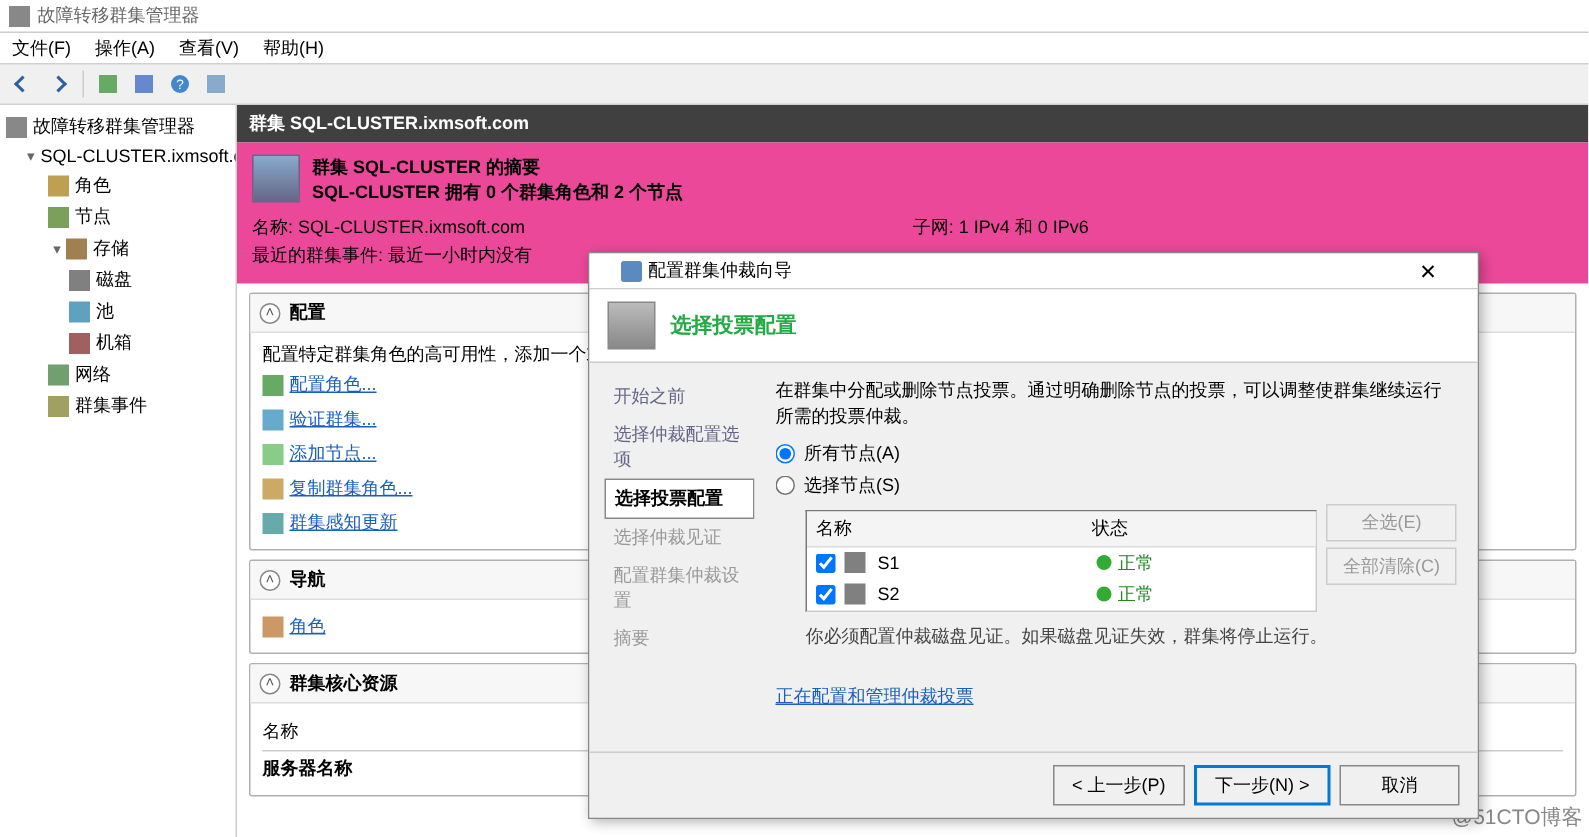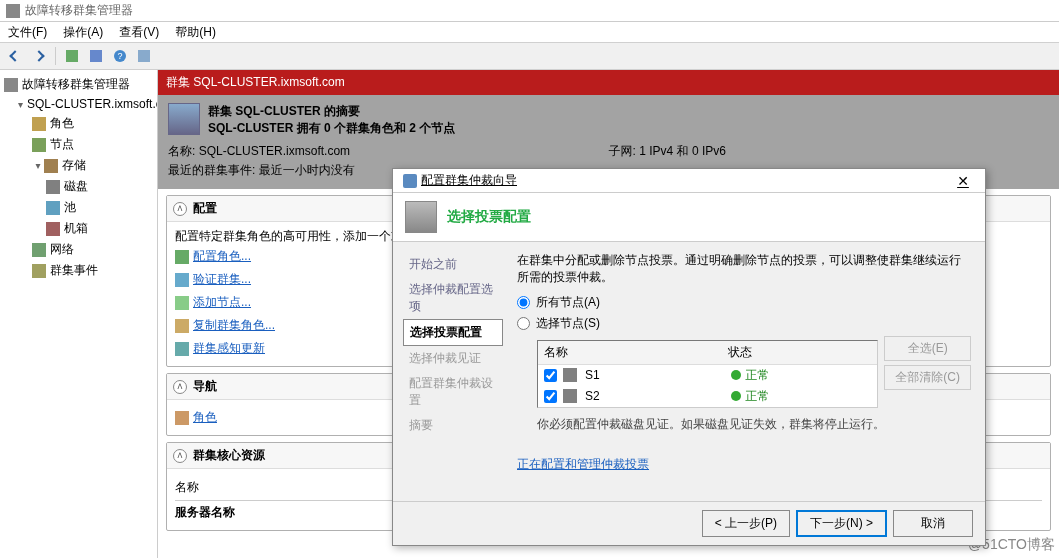"群集 SQL-CLUSTER.ixmsoft.com" .main-header { background: #b91c1c -> #404040; font-weight: normal -> bold }
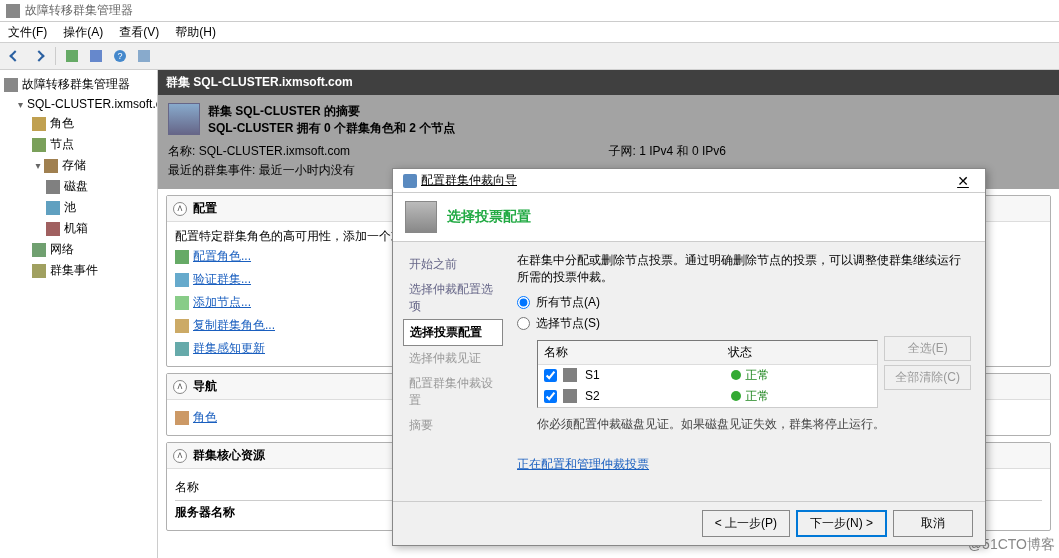"群集 SQL-CLUSTER 的摘要" .summary-box { background: #a3a3a3 -> #ec4899 }
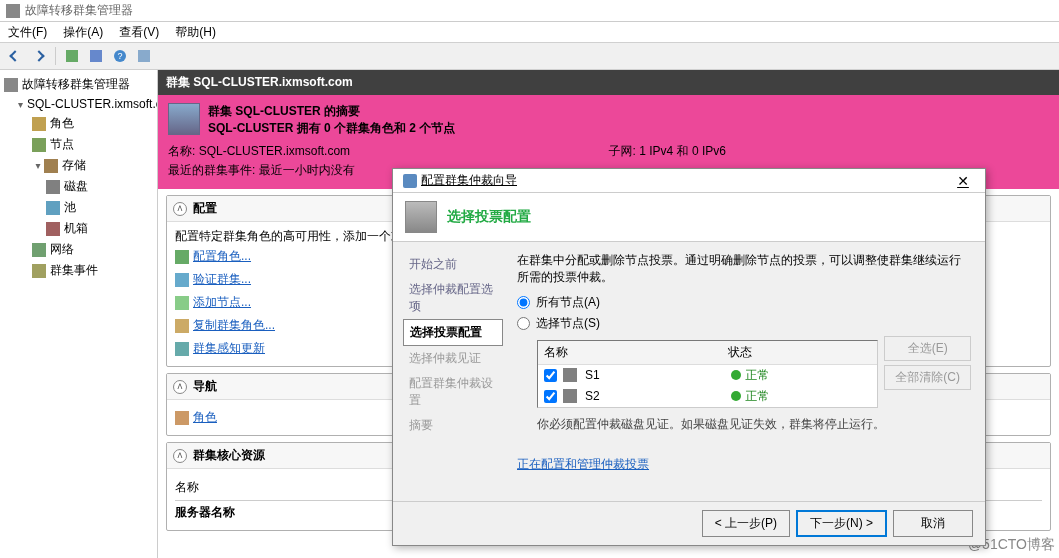"配置群集仲裁向导" .dlg-title { padding: 3px 10px -> 3px 21px; text-decoration: underline -> none }
